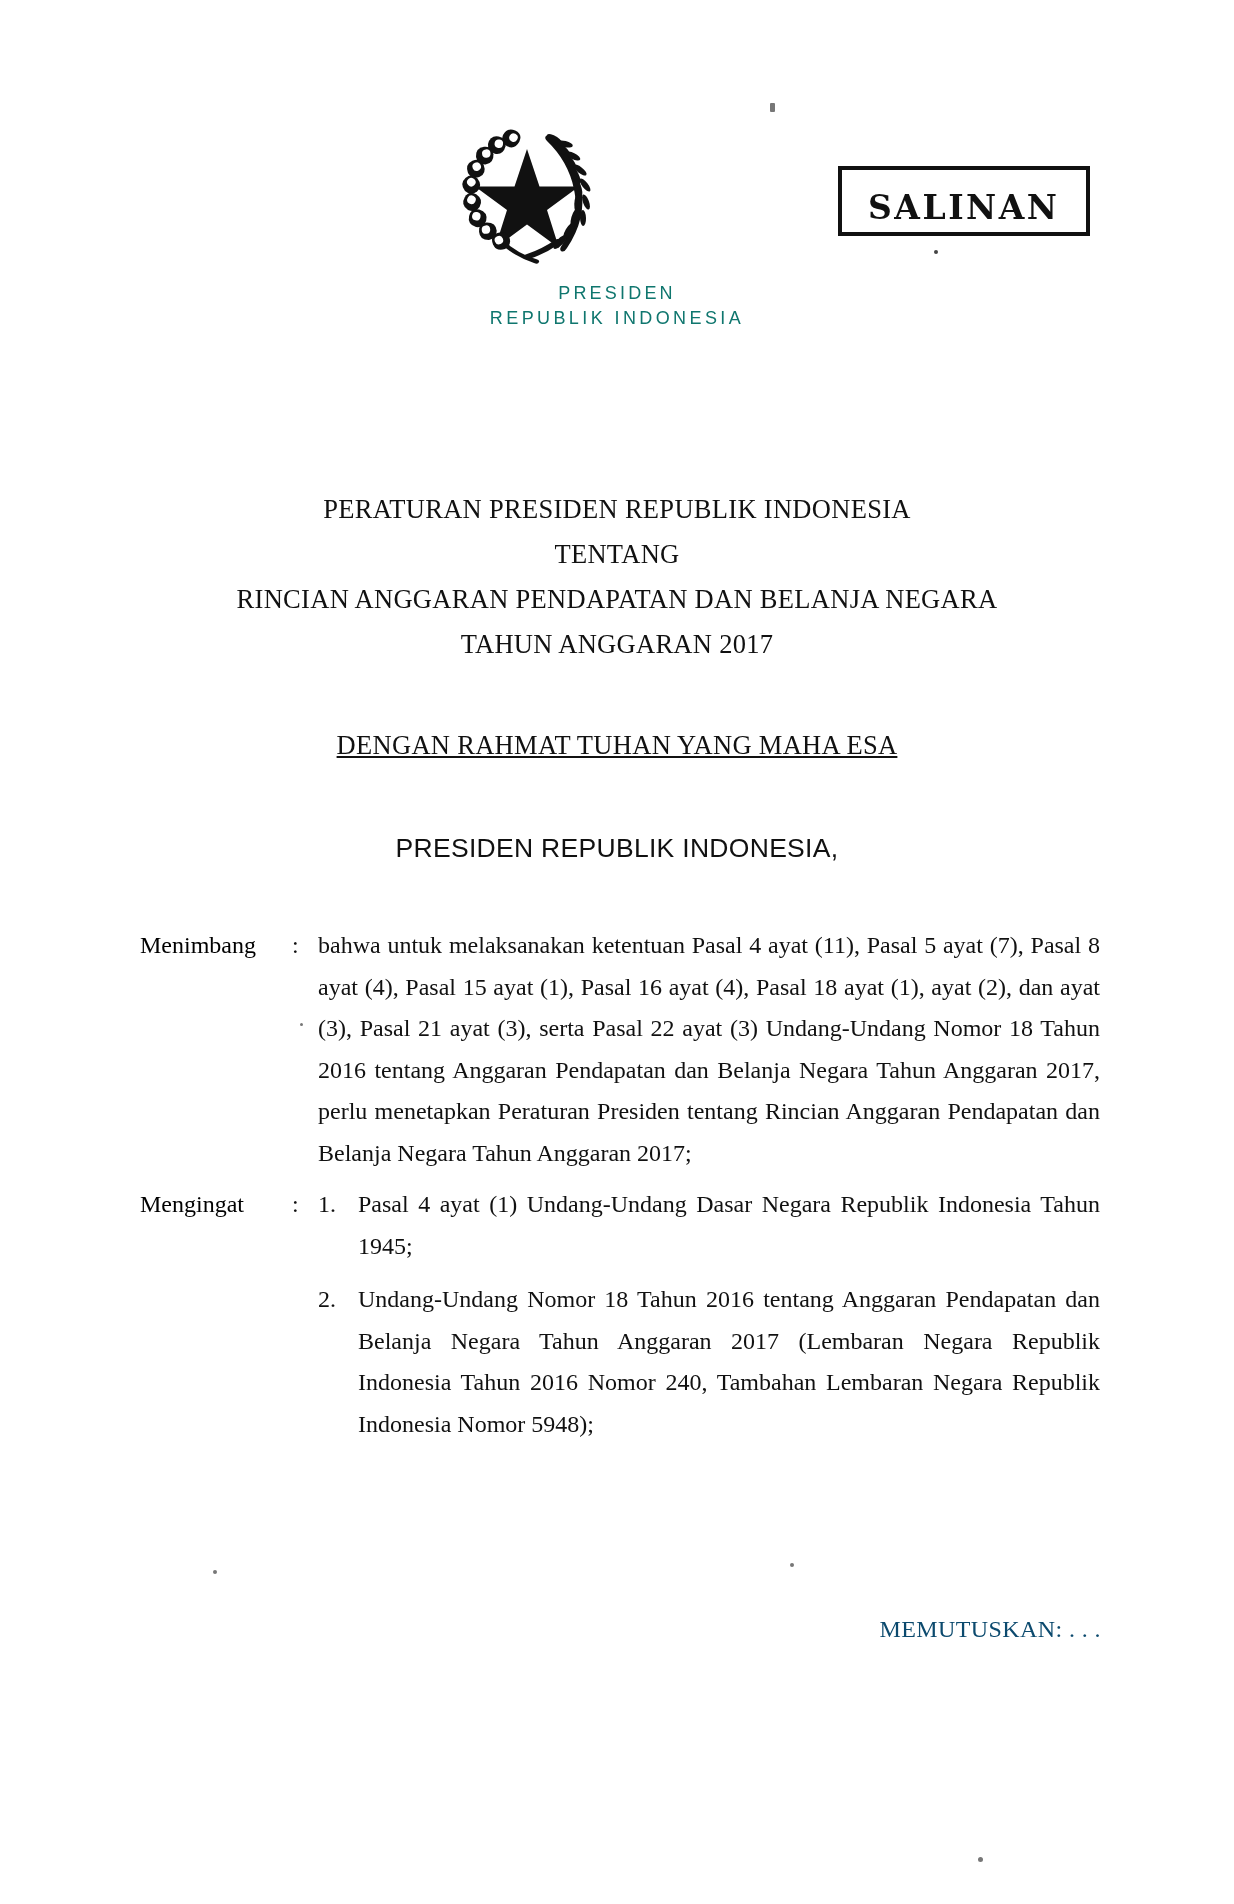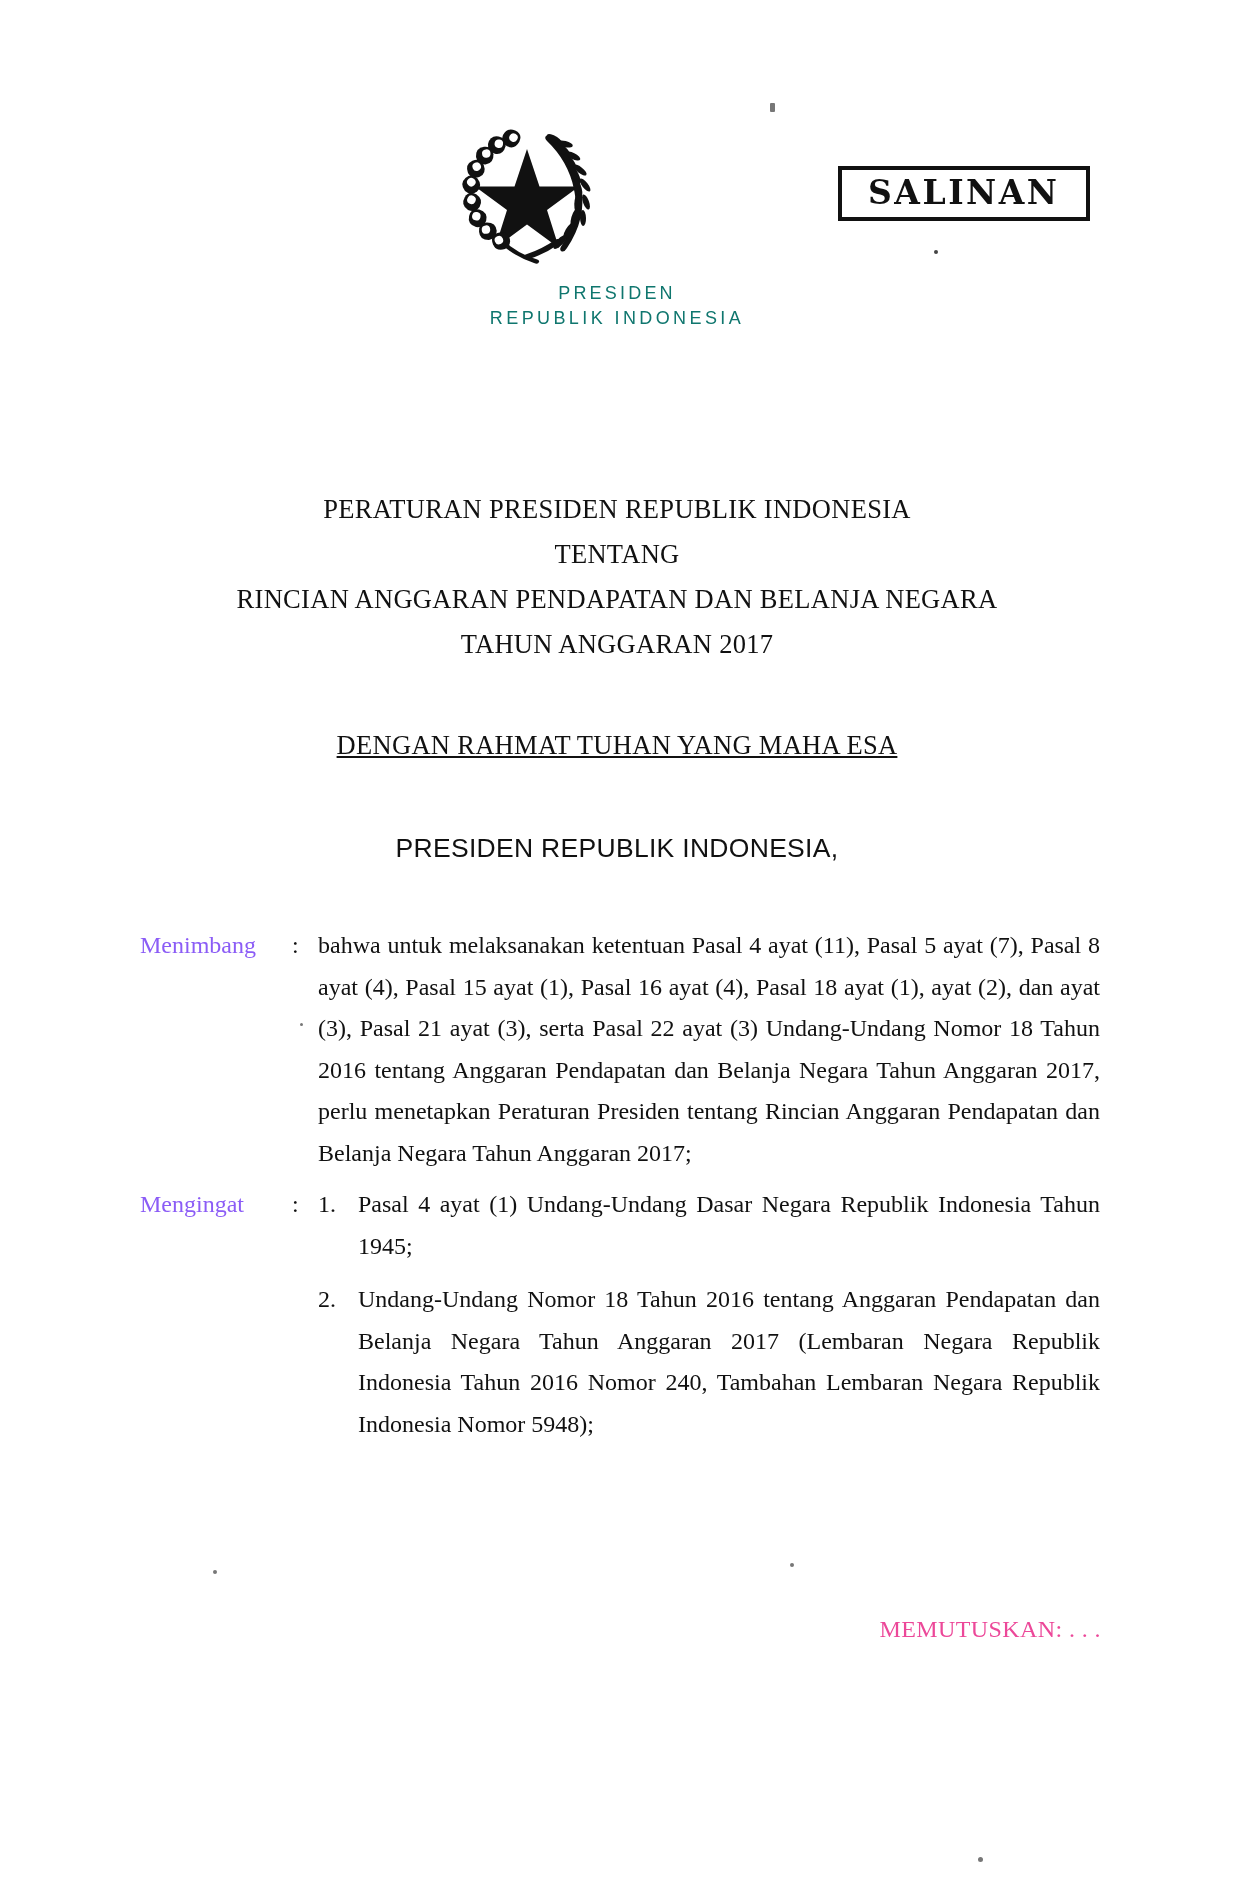"SALINAN" .stamp-box { padding: 6px 26px 8px 26px -> 21px 26px 8px 26px }
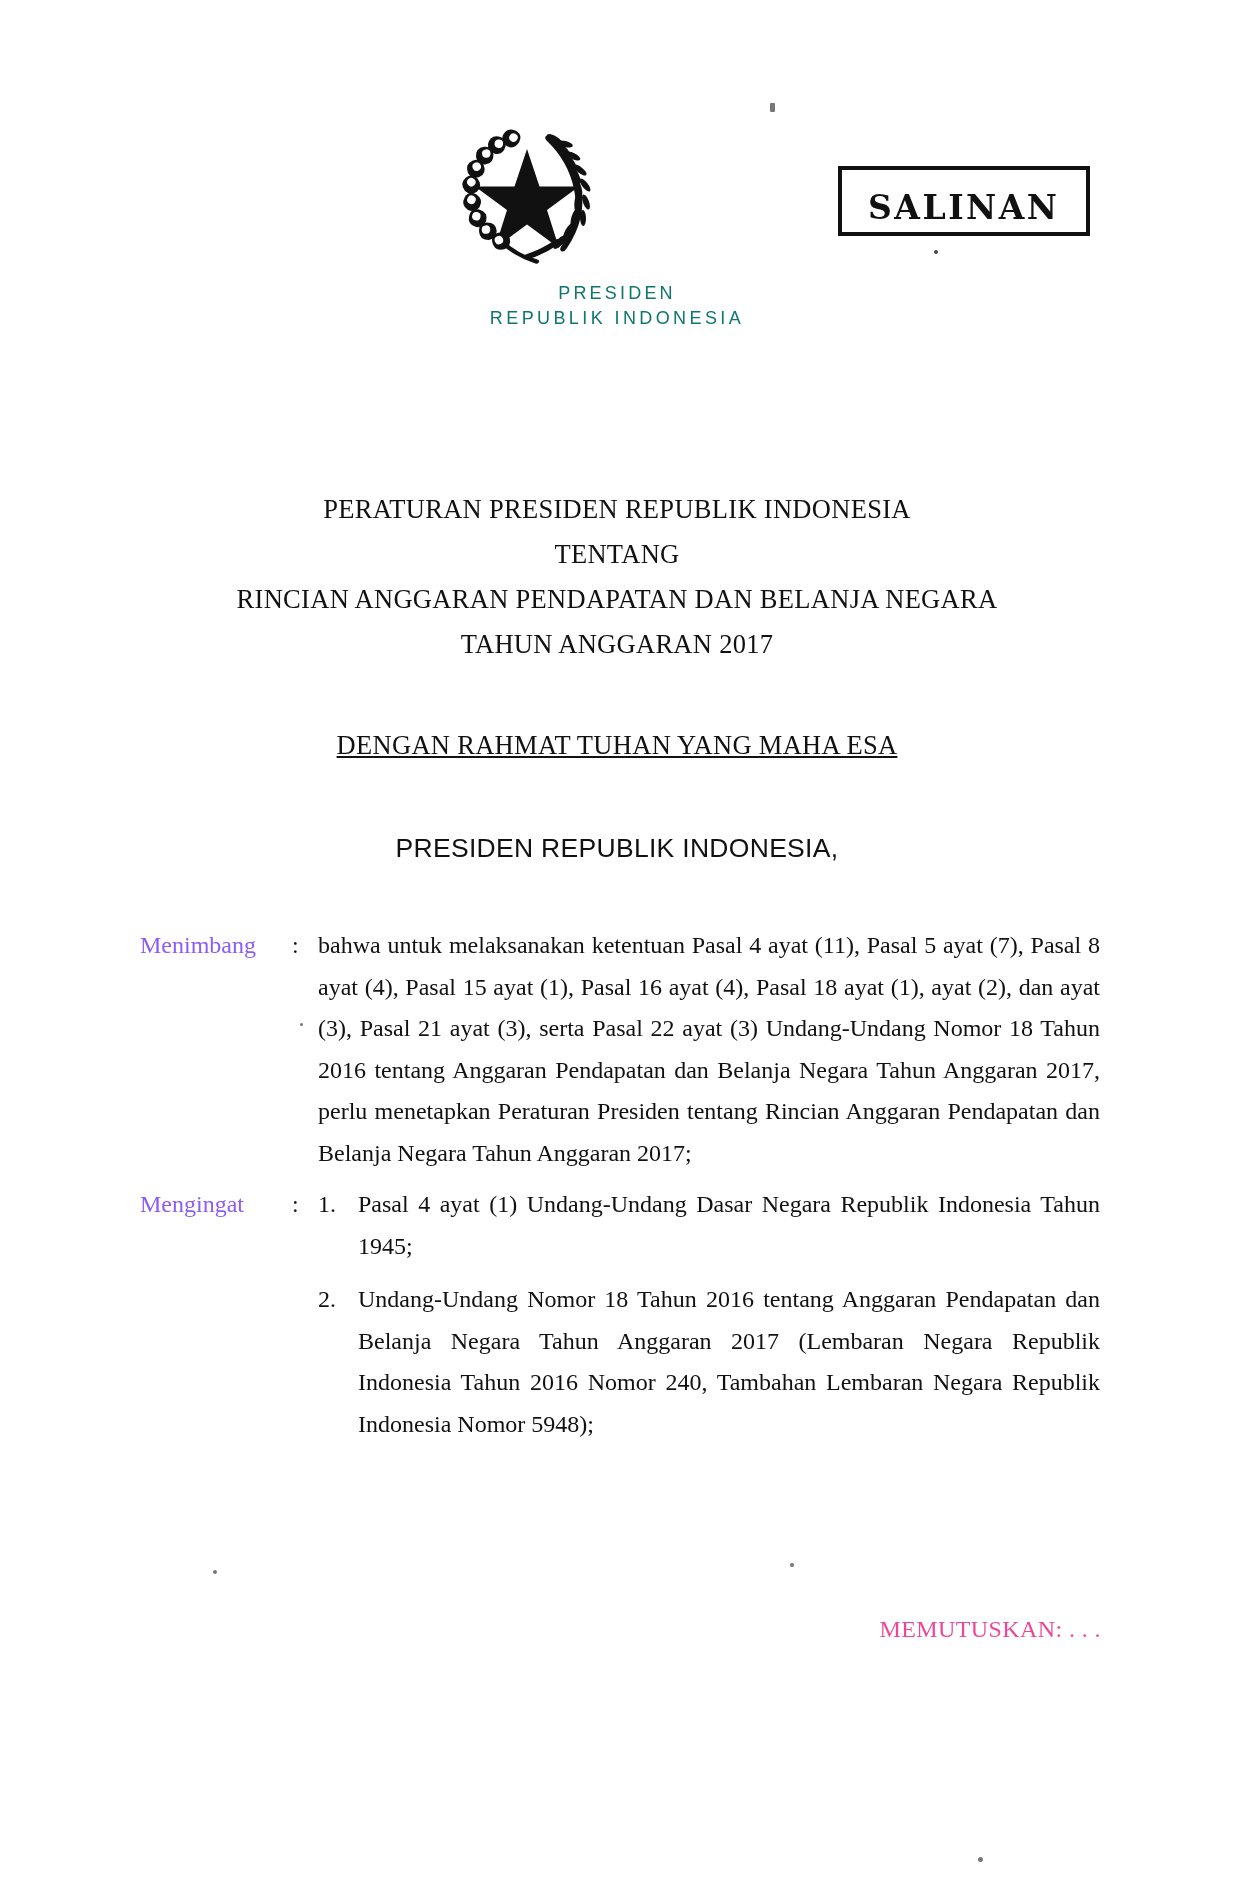"Menimbang" .clause-label { color: #8b5cf6 -> #000000 }
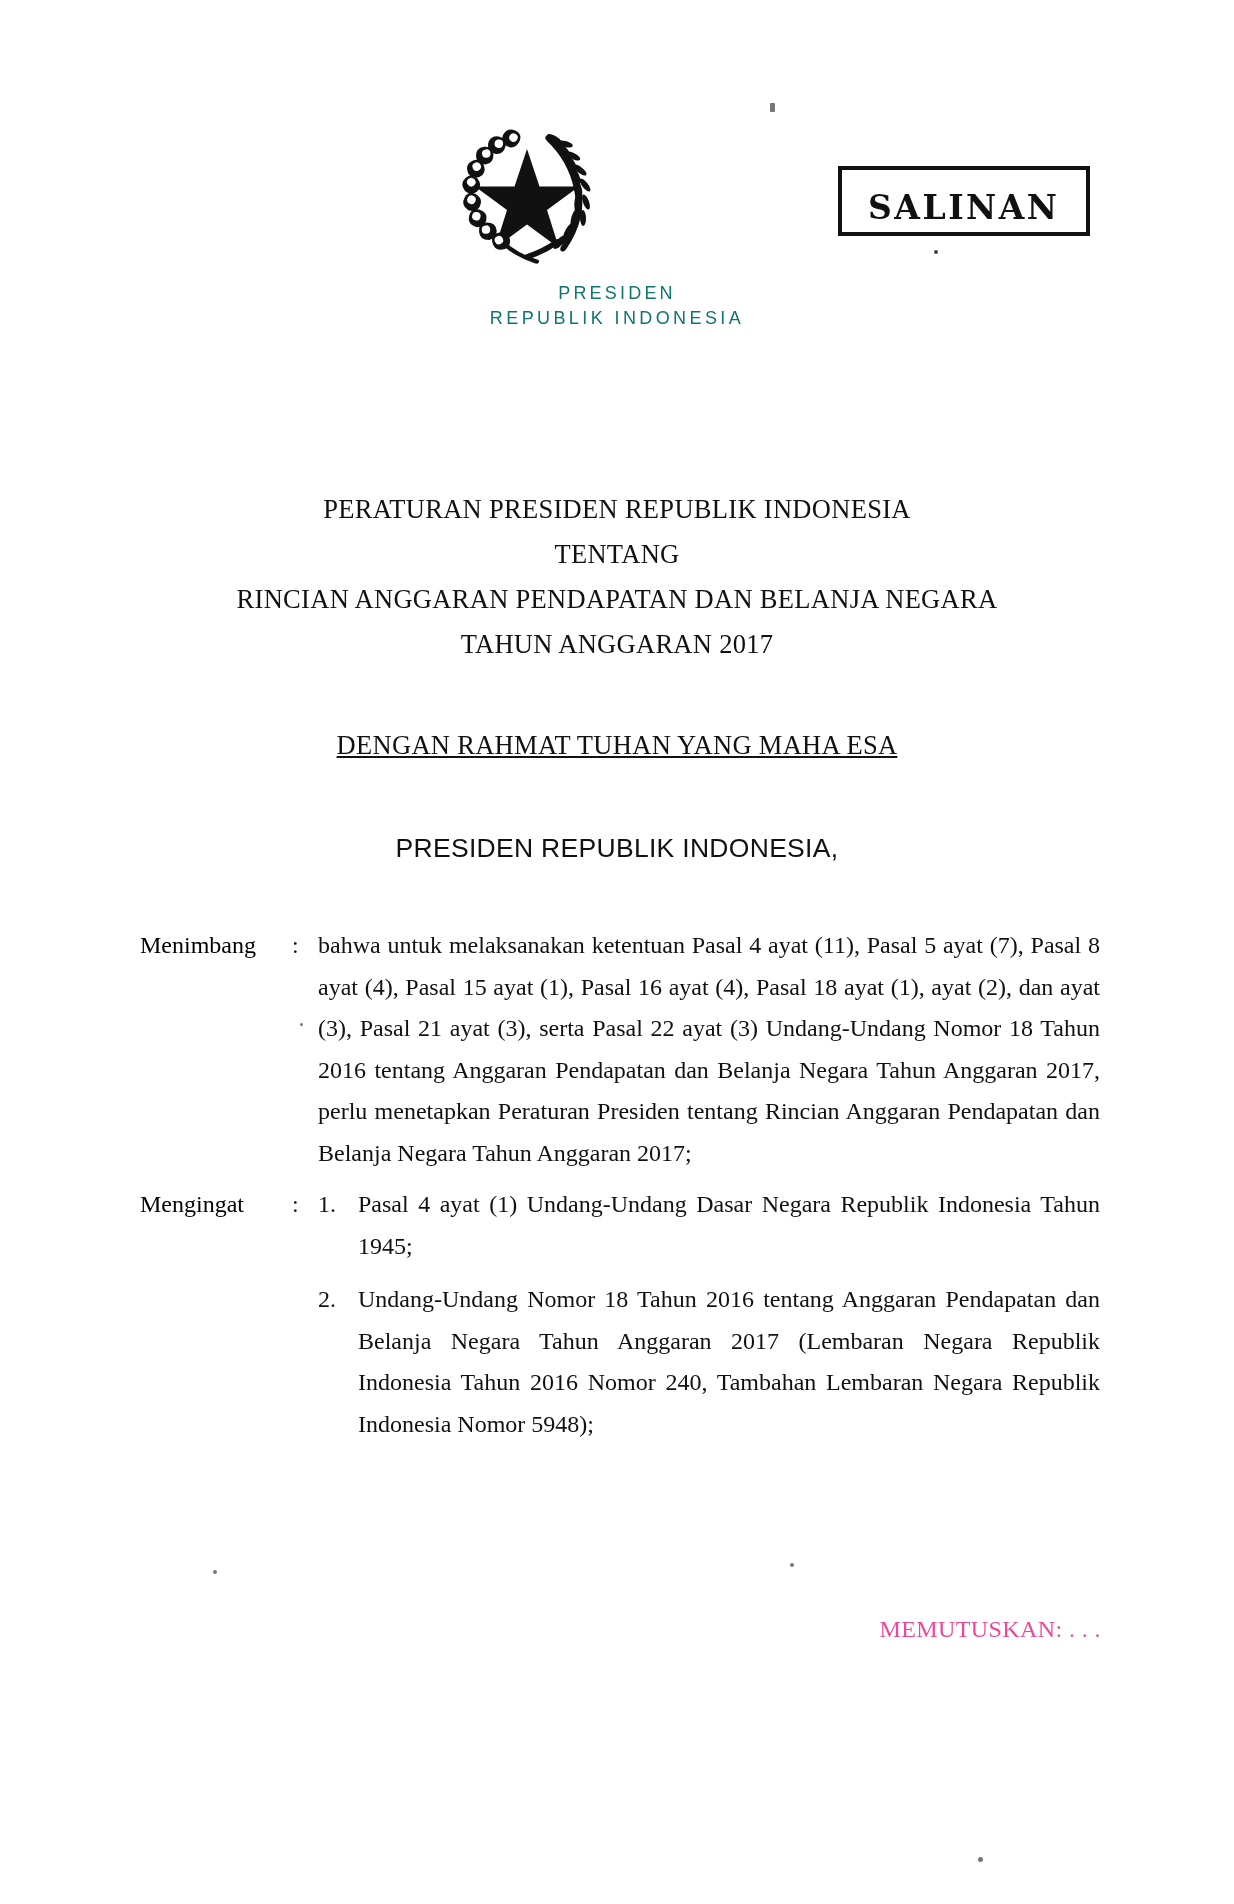"MEMUTUSKAN: . . ." .footer-note { color: #ec4899 -> #0c4a6e }
